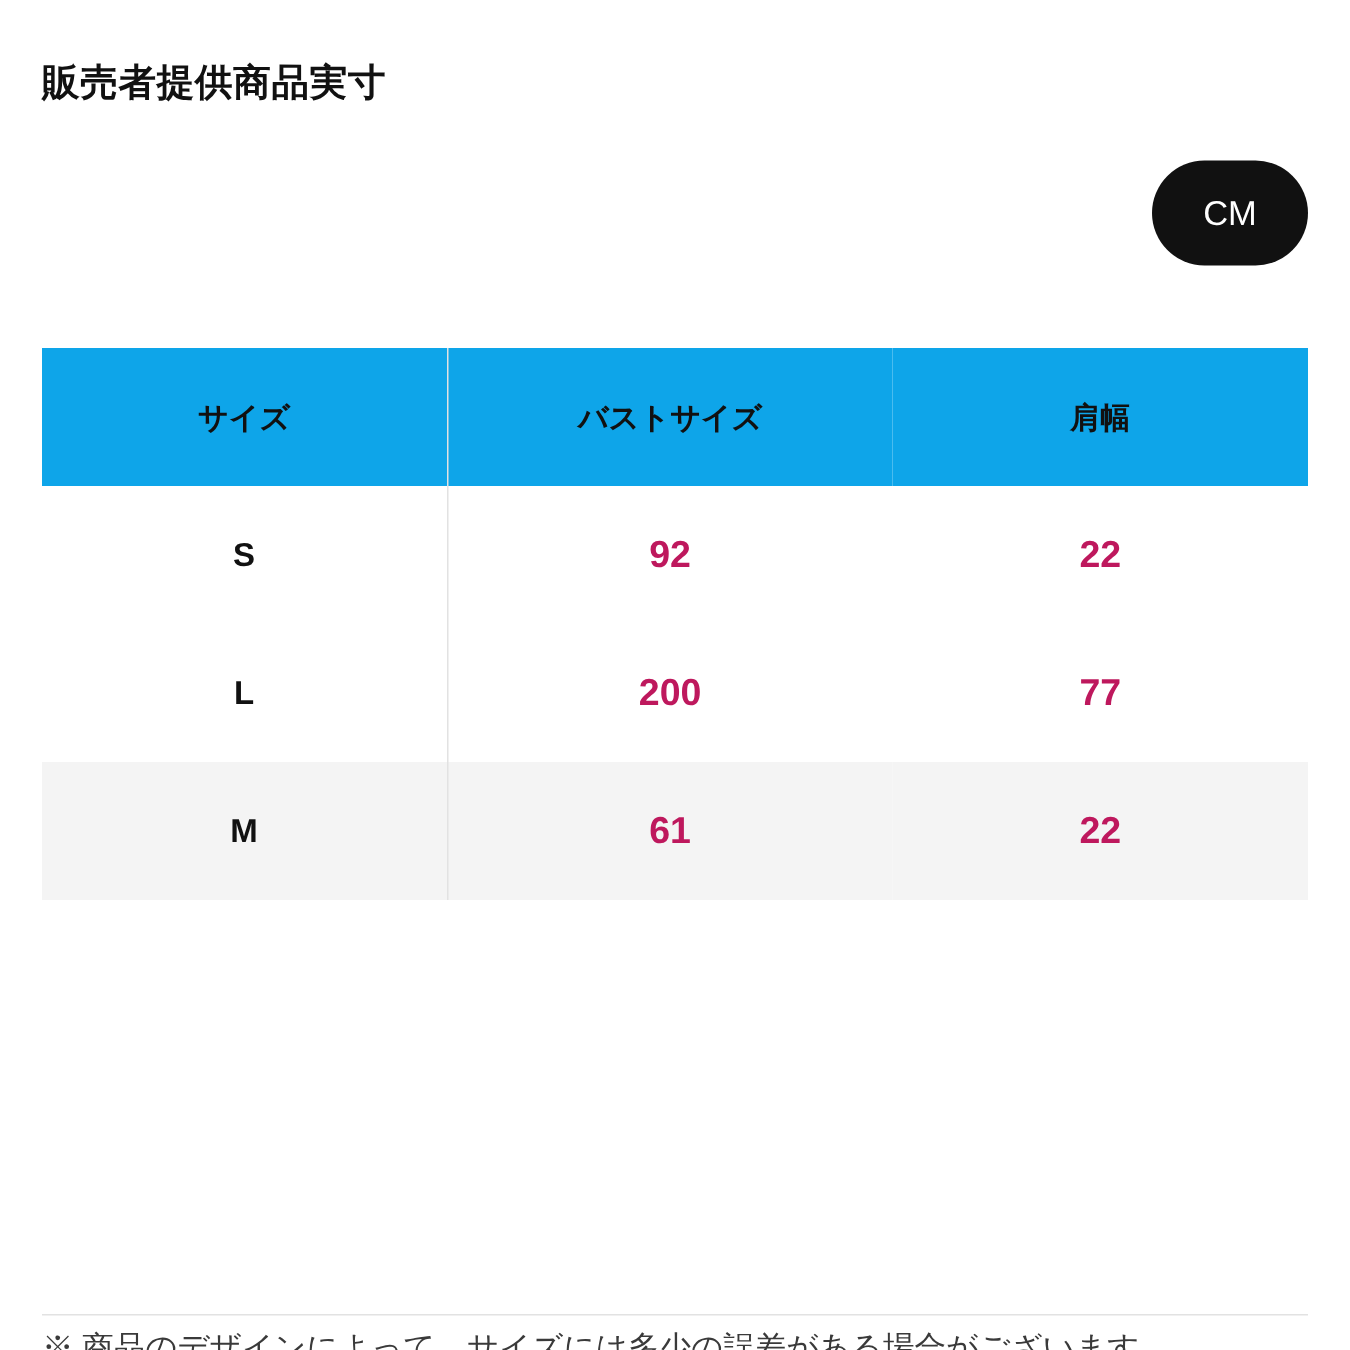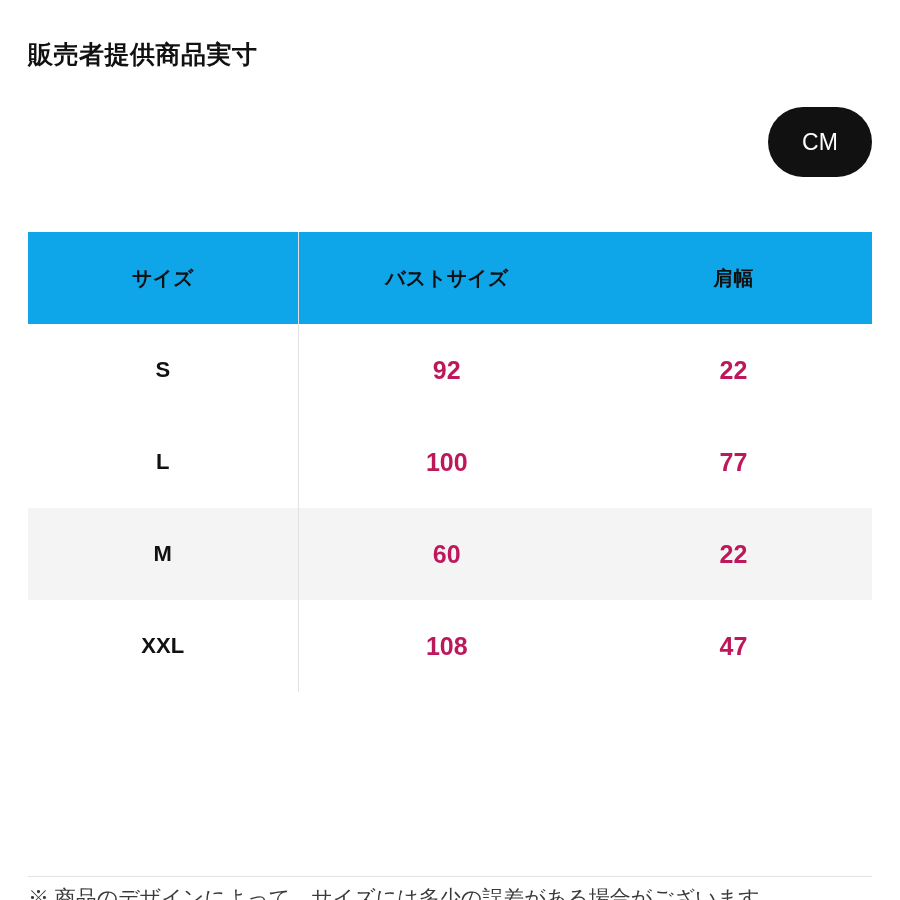"100" td.c1 { text: 100 -> 200 }
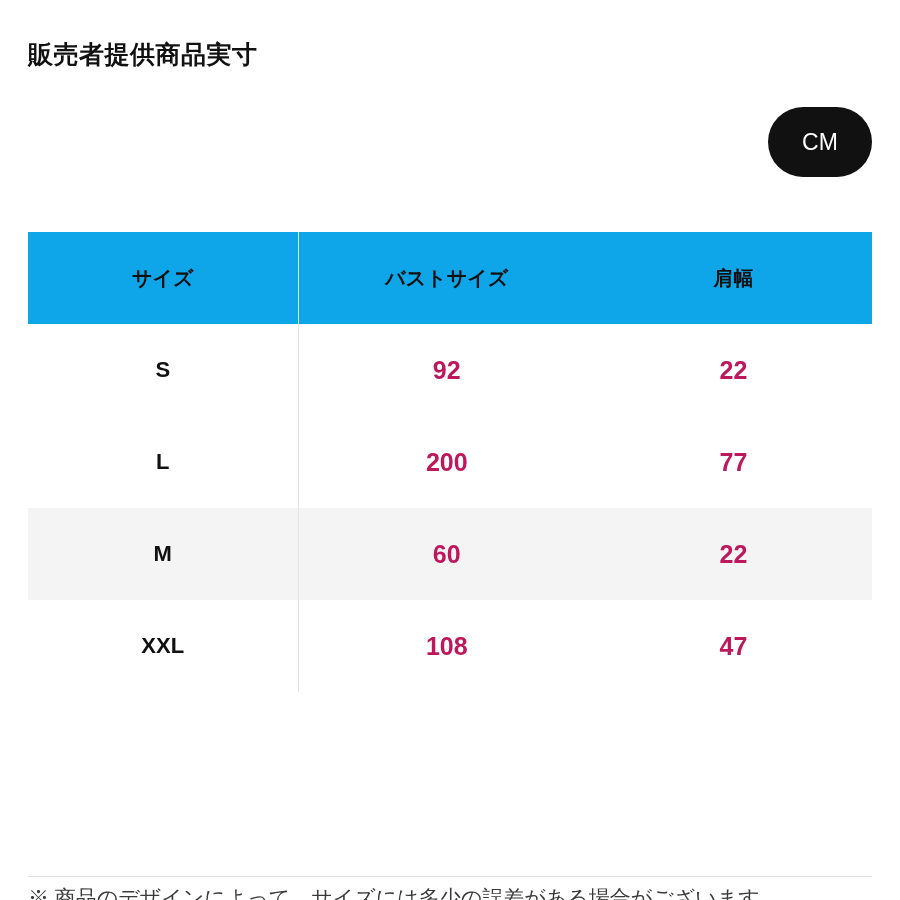"60" td.c1 { text: 60 -> 61 }
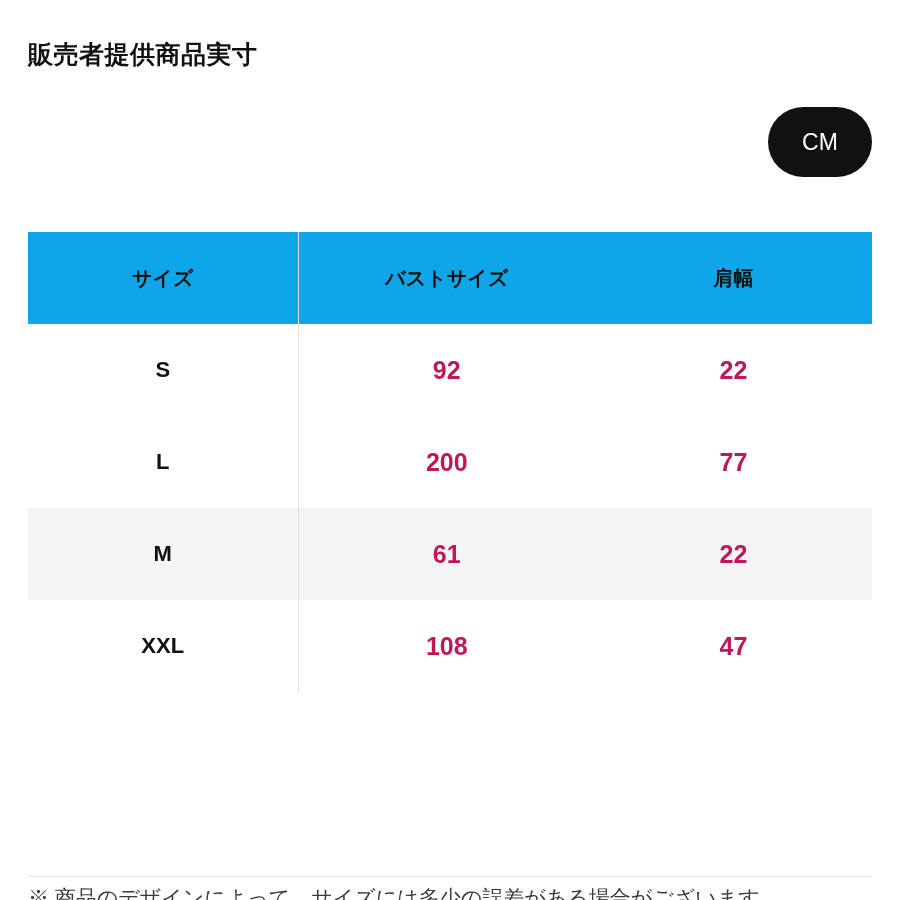"XXL" tr.plain { html: <tr> <td>XXL</td> <td>108</td> <td>47</td> </tr> -> none }
